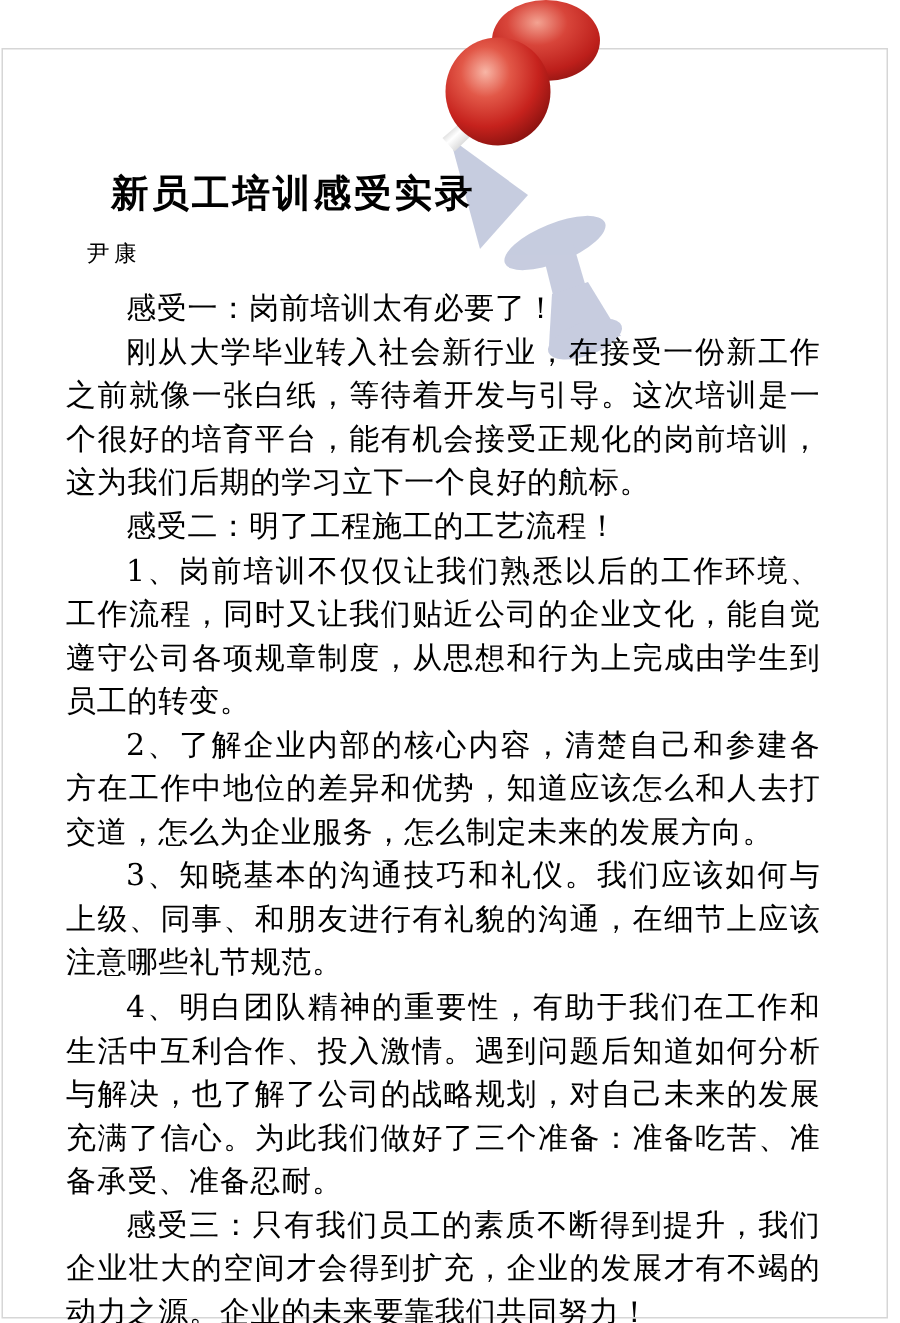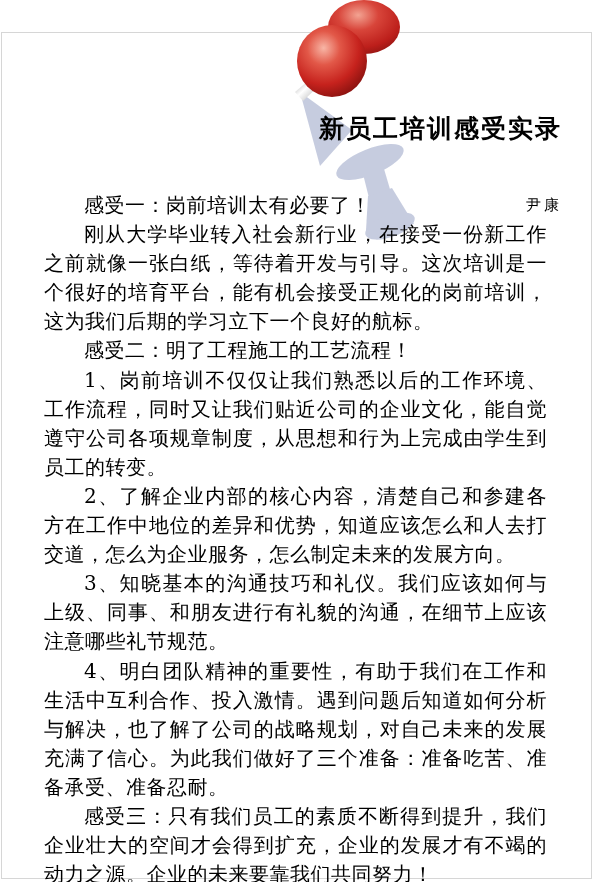"新员工培训感受实录" .doc-title { left: 28px -> 44px; text-align: right -> left }
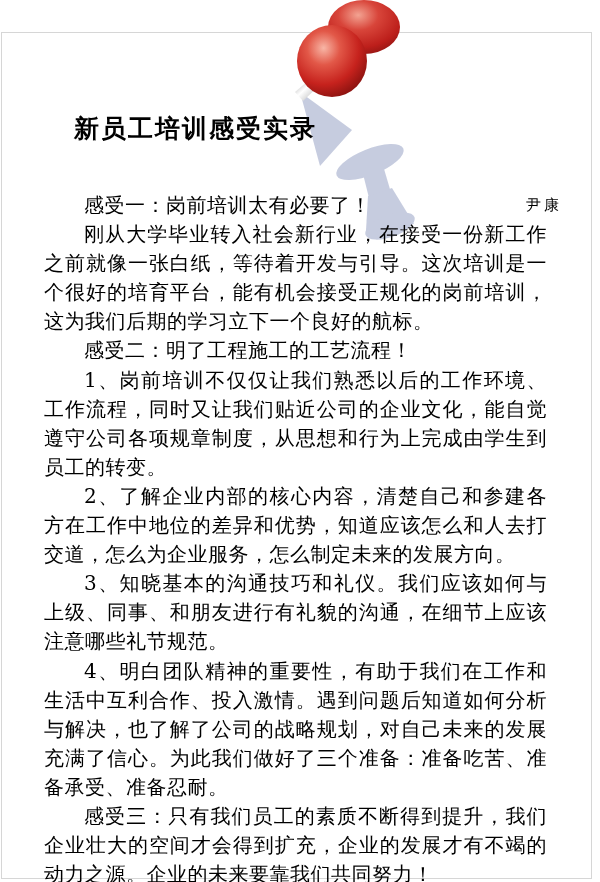"尹康" .doc-author { margin-top: 36px -> none; text-align: right -> left }
